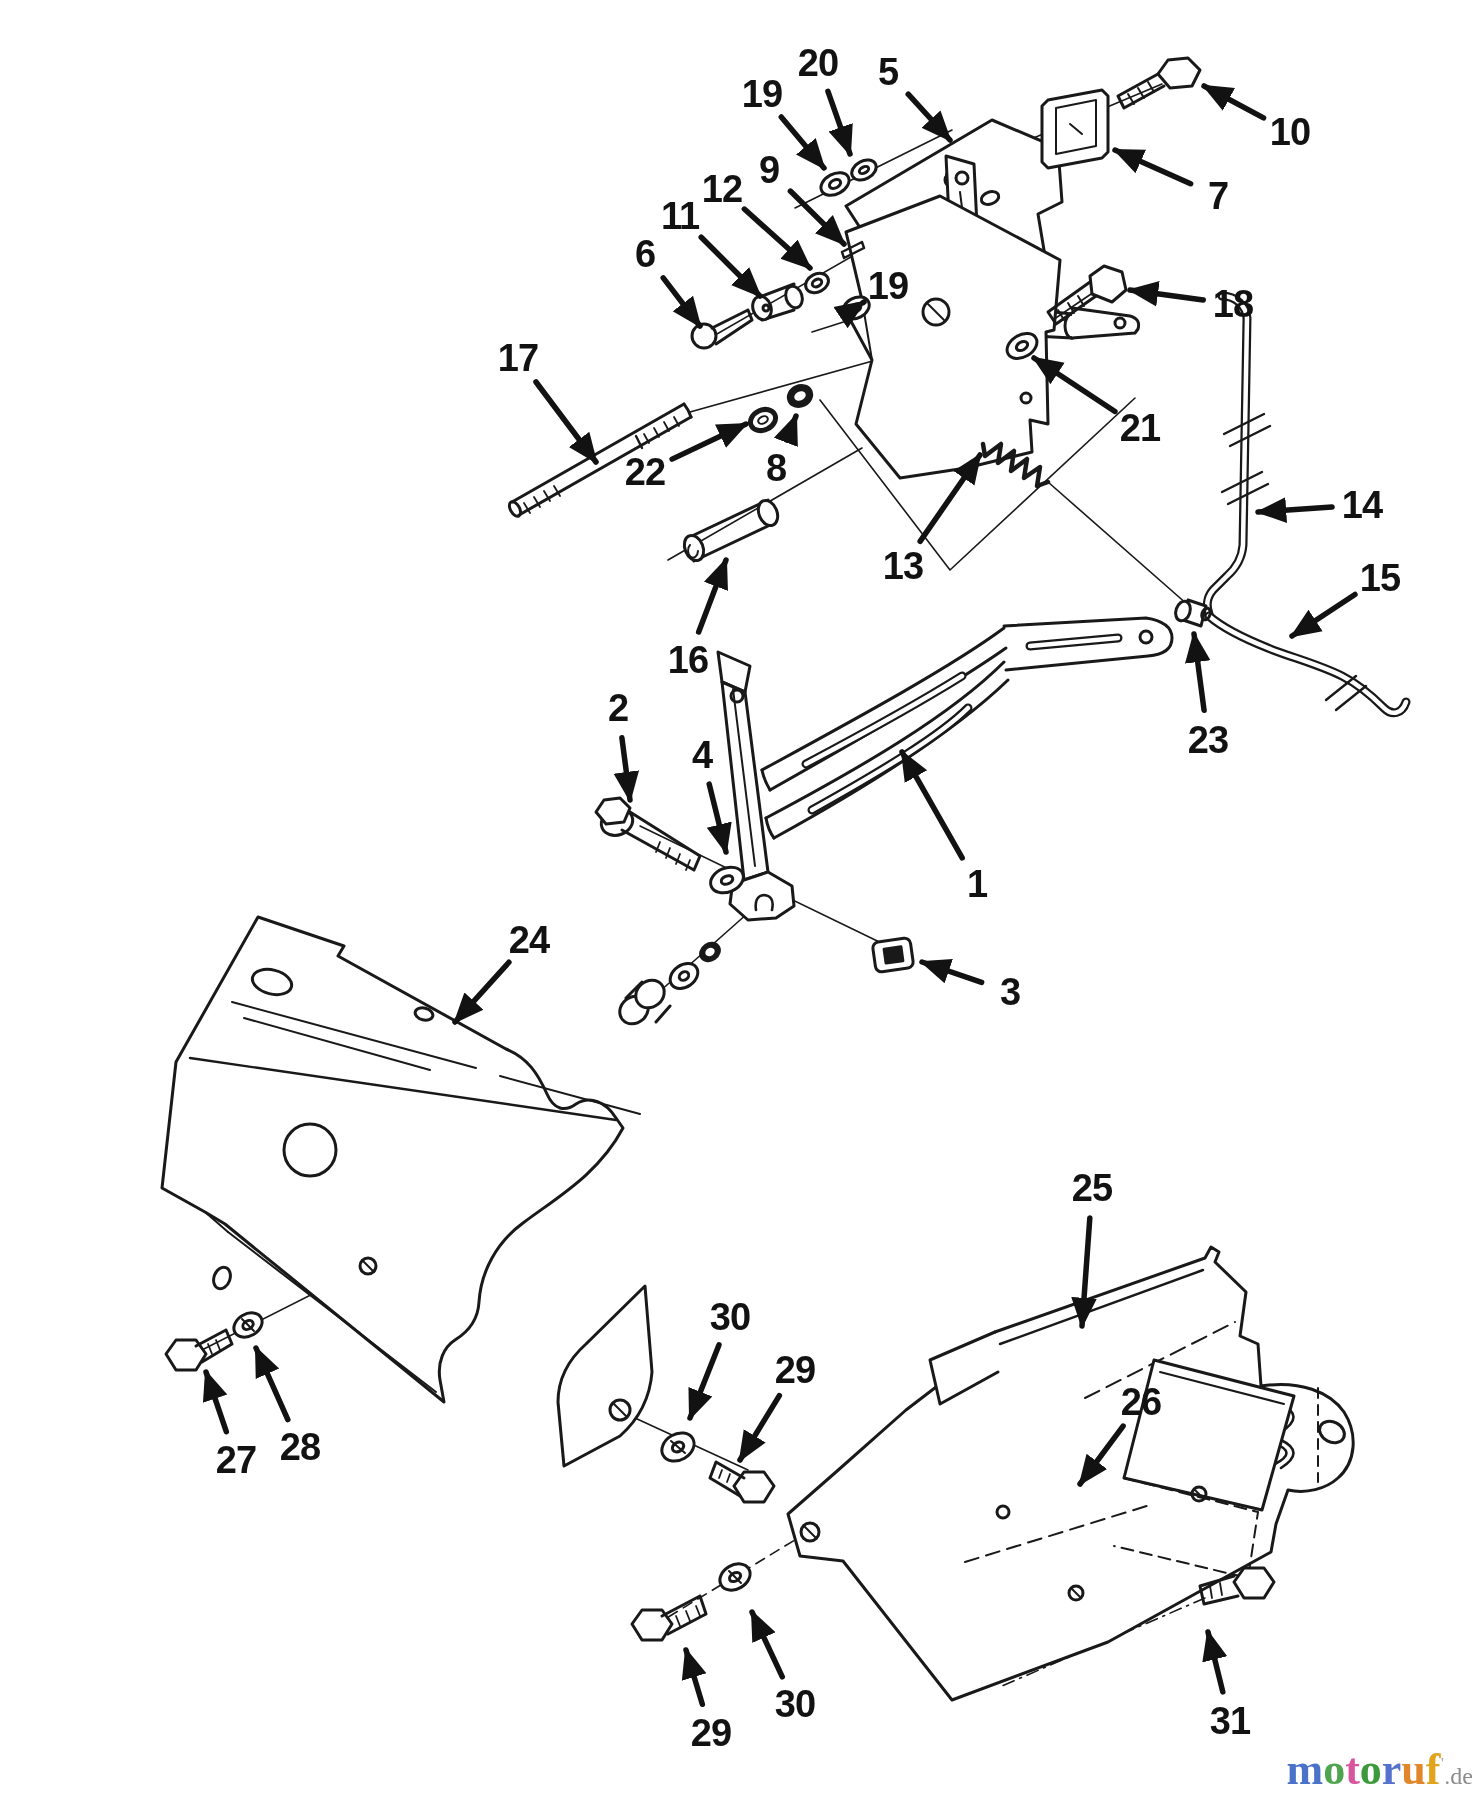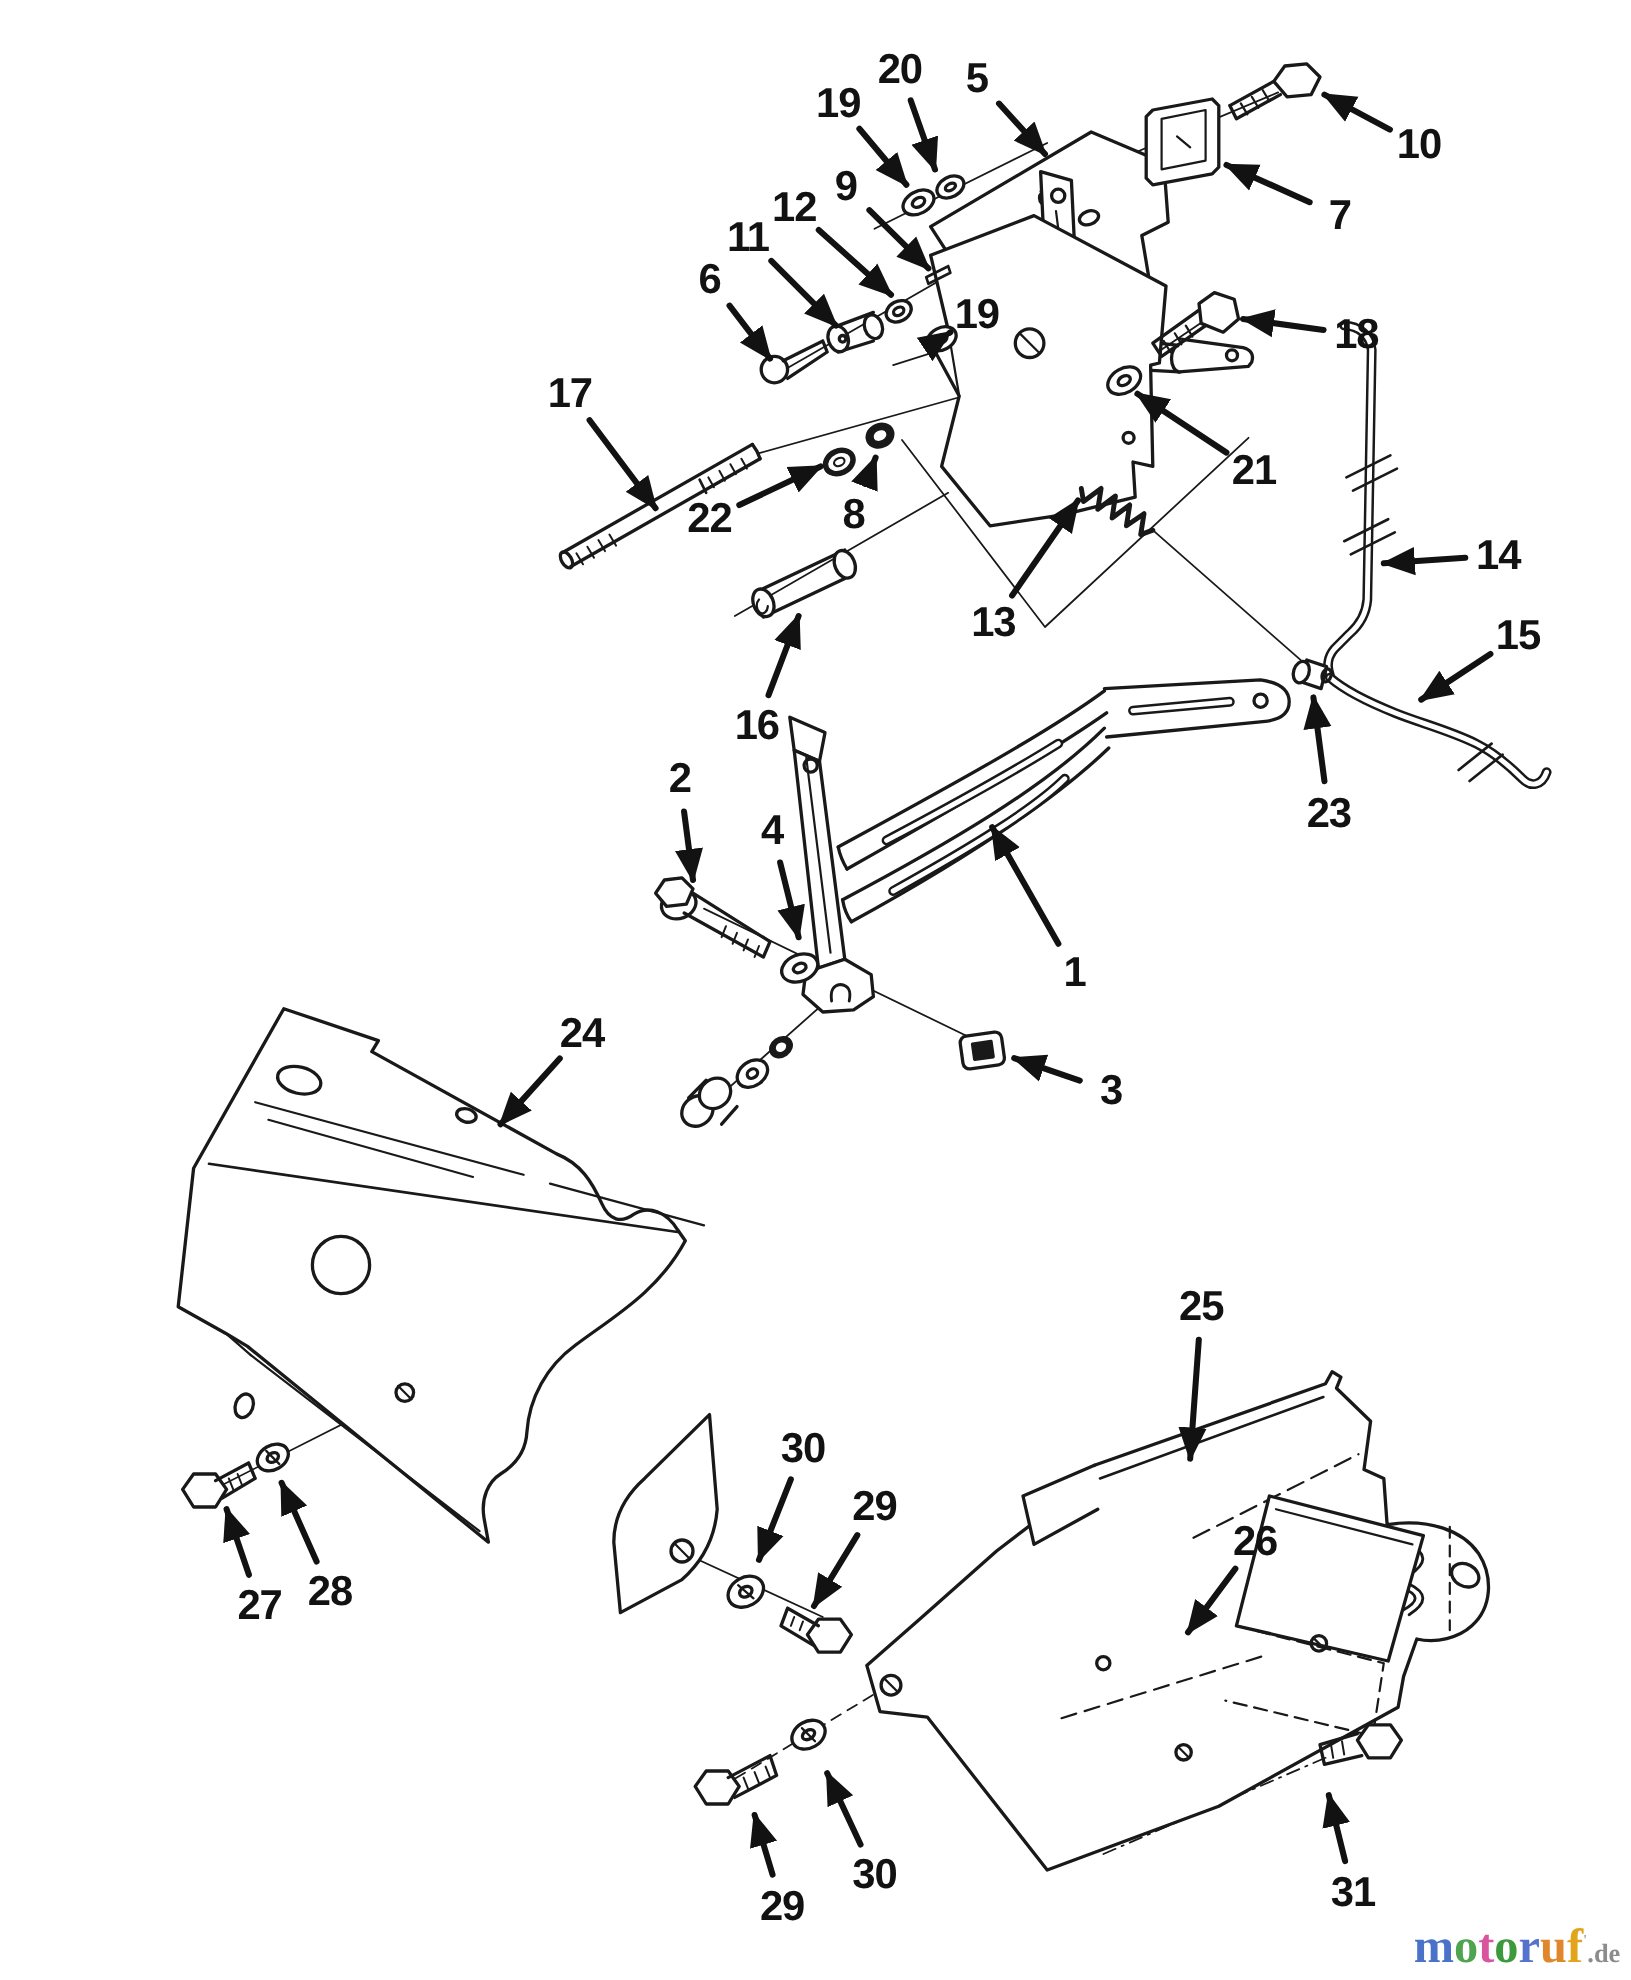".de" #logo .suffix { font-weight: 700 -> 400 }
